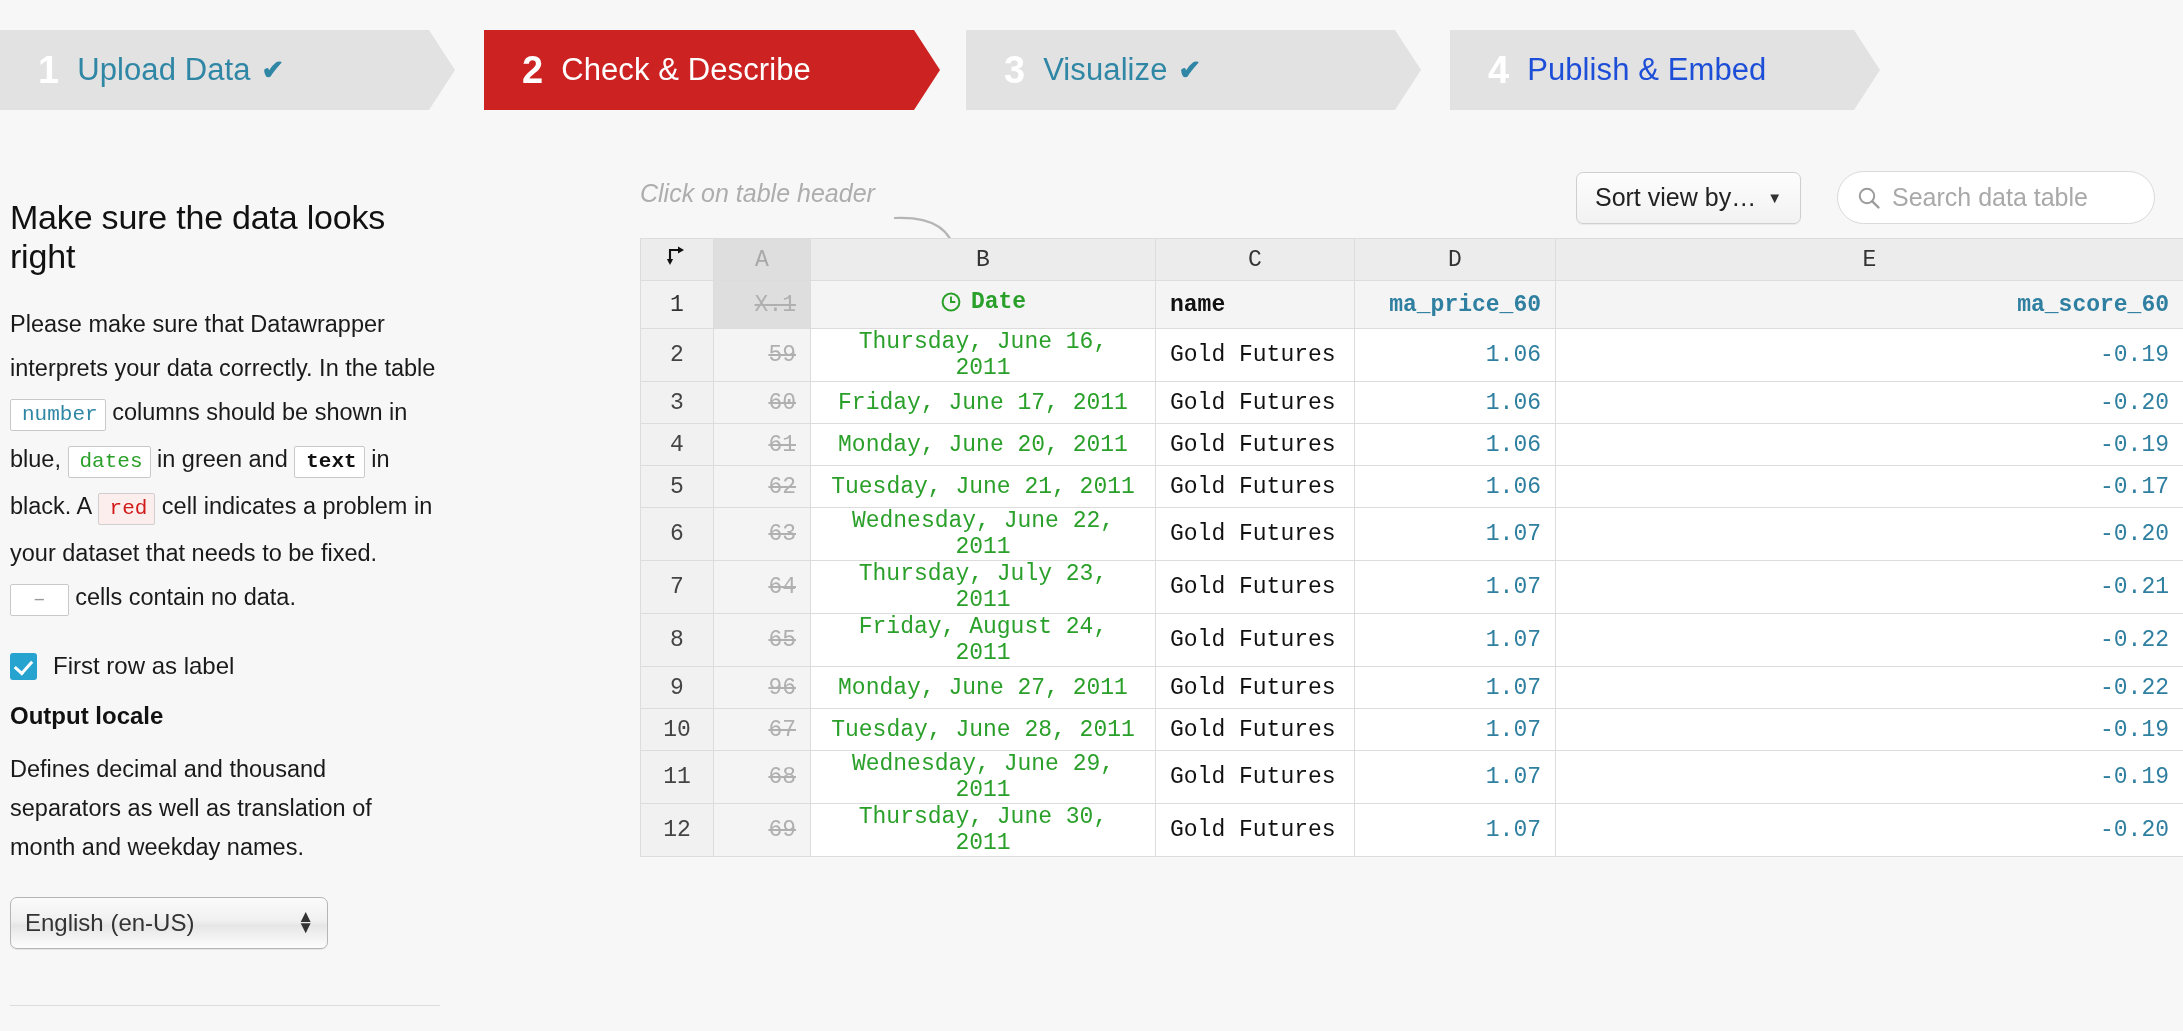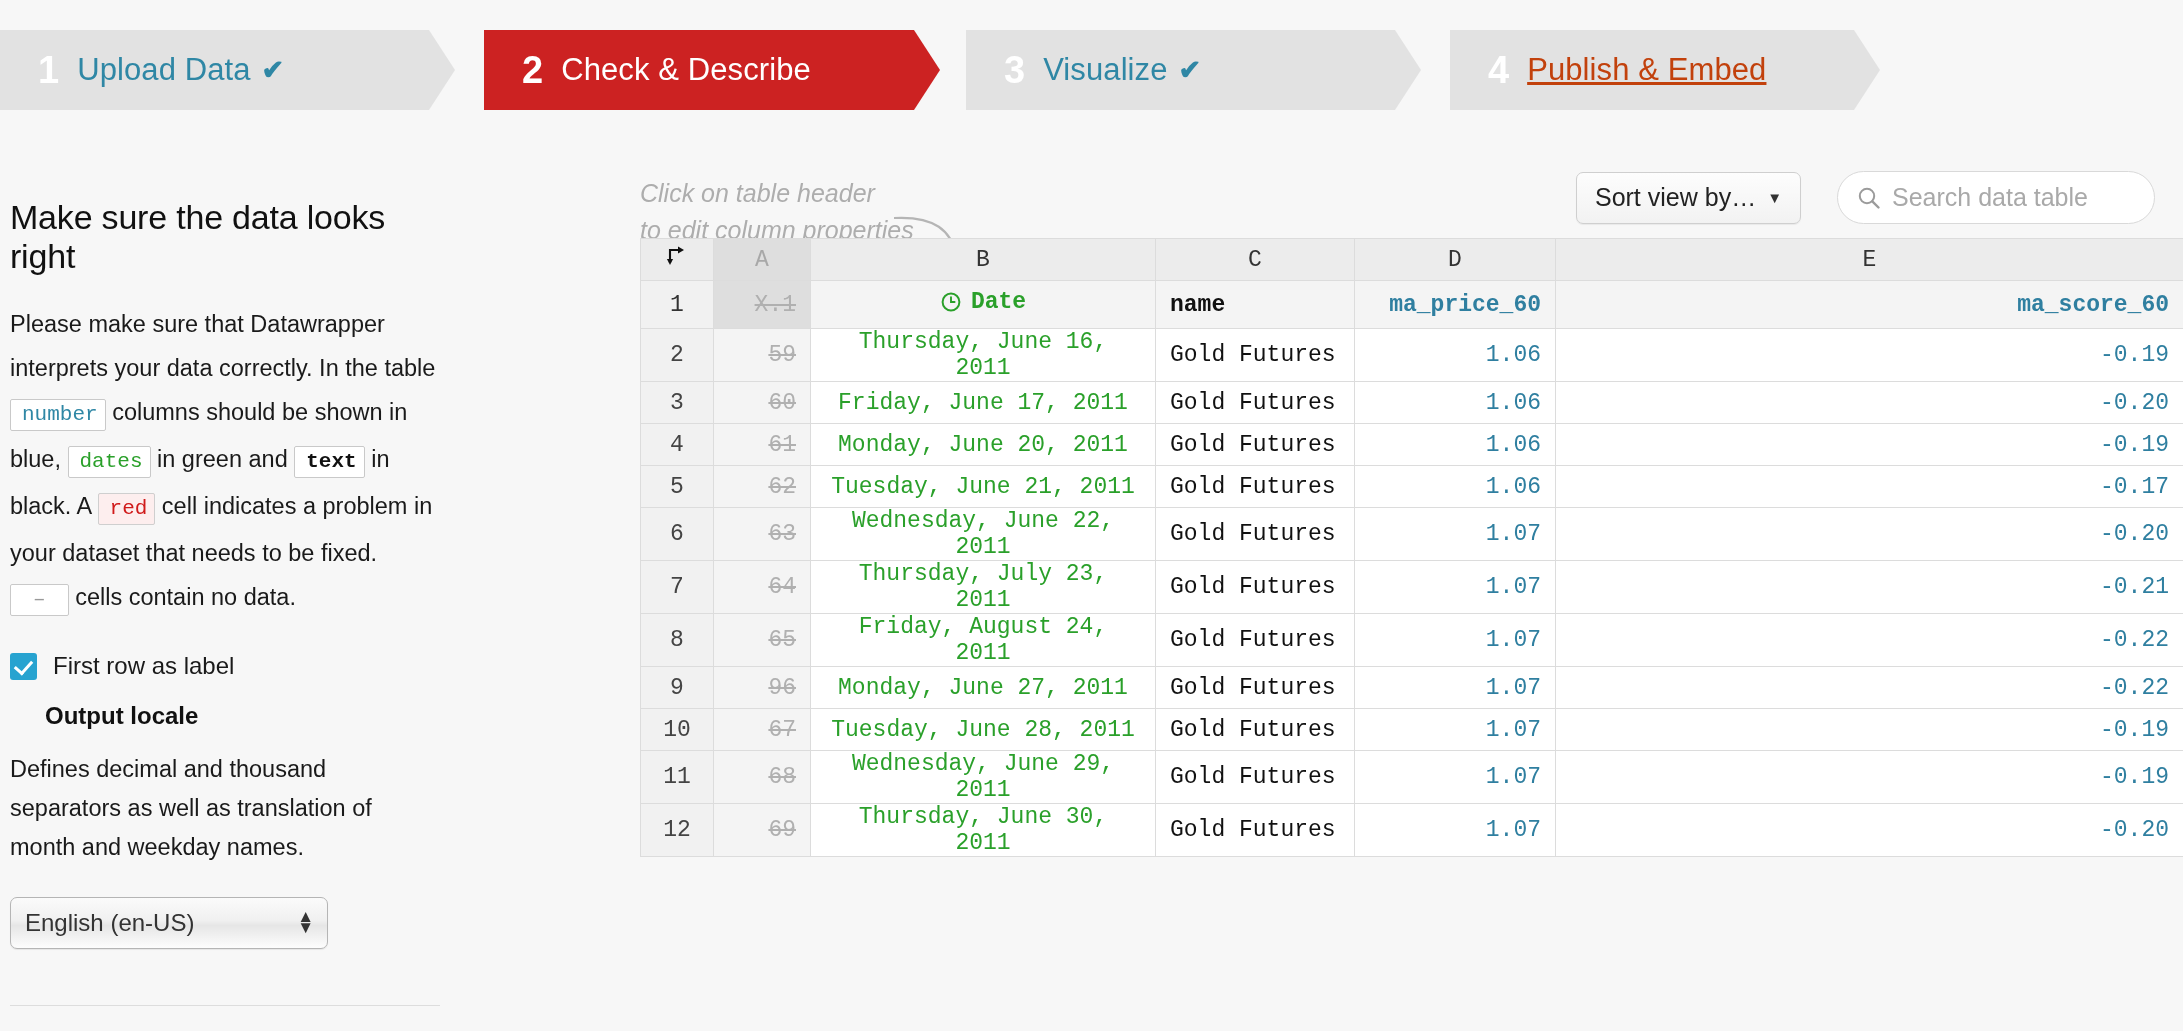"Publish & Embed" .step-4 .step-label { color: #c2410c -> #1d4ed8; text-decoration: underline -> none }
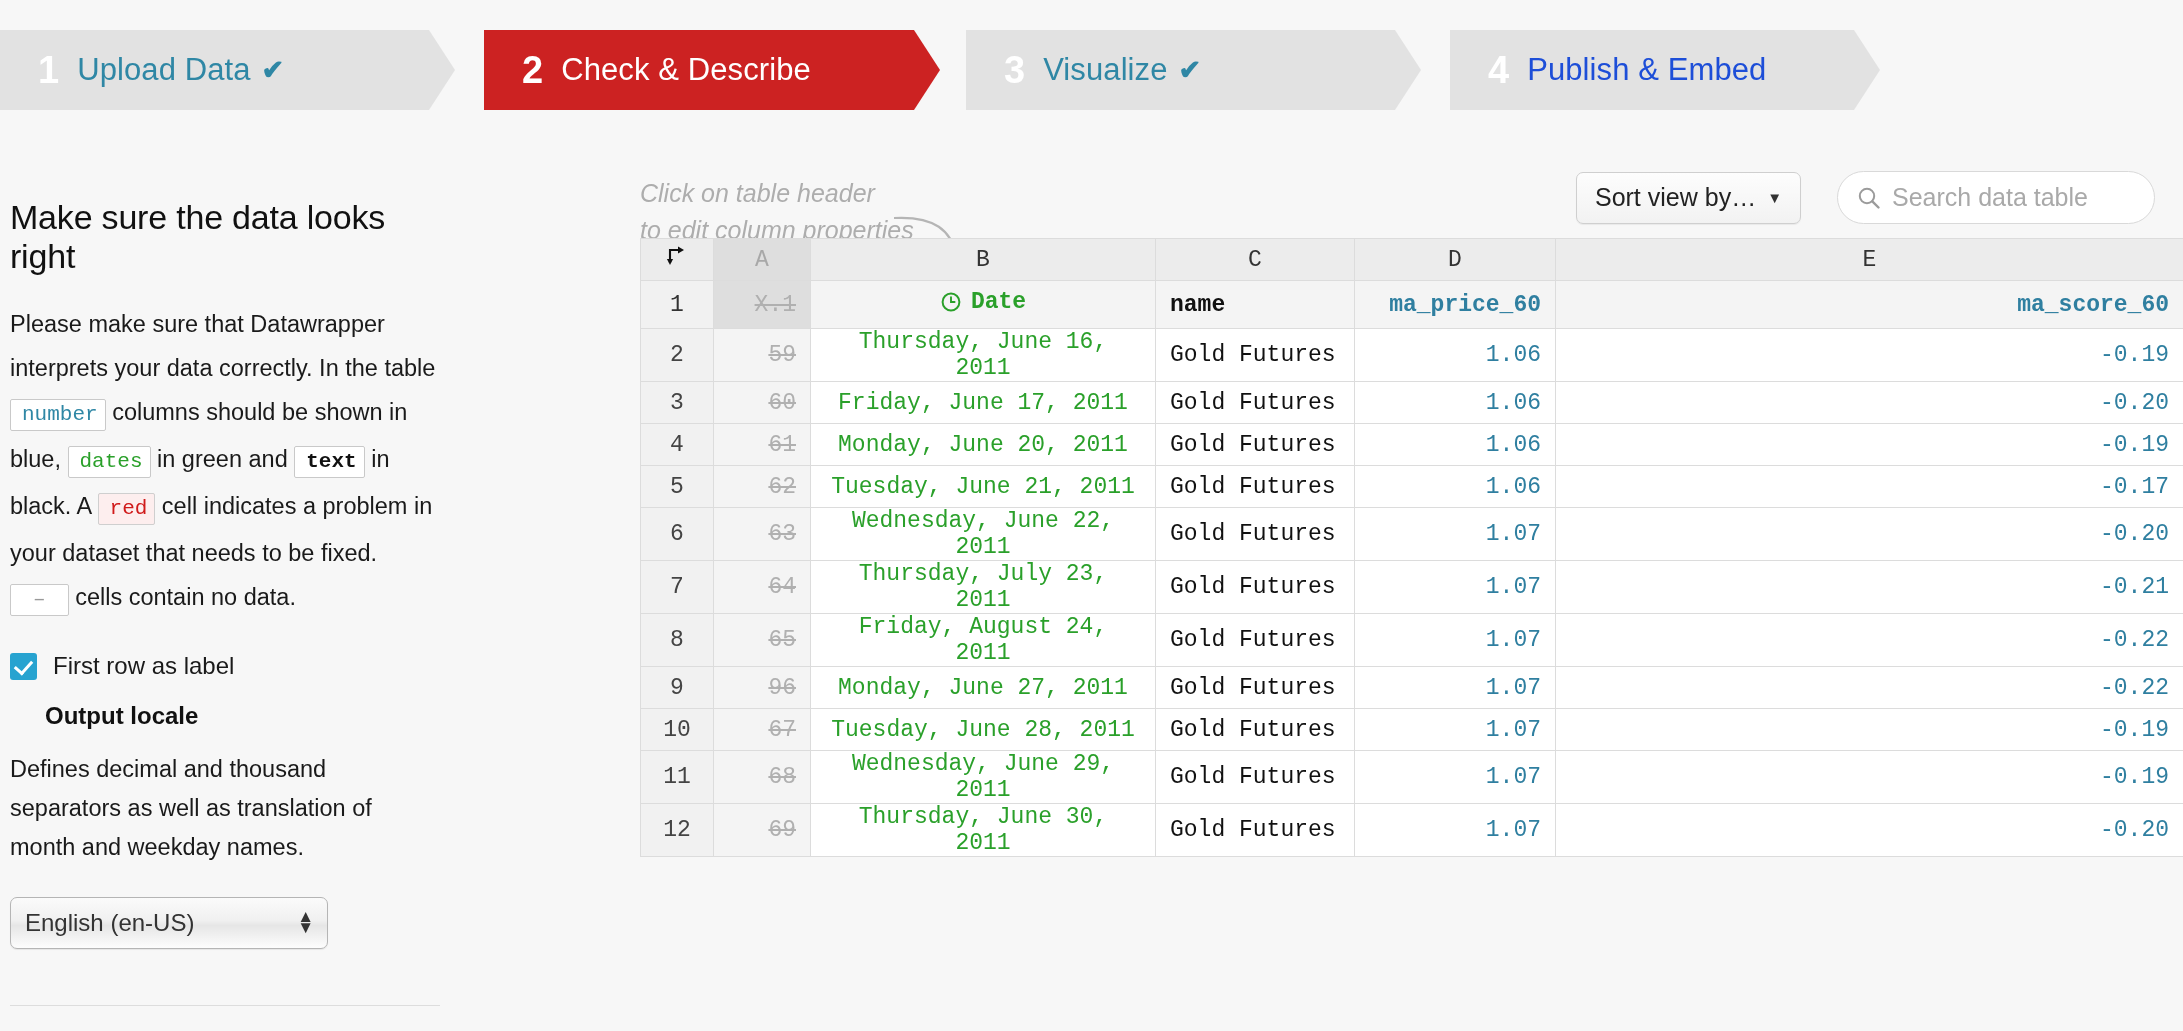"to edit column properties" div { html: <div>to edit column properties</div> -> none }
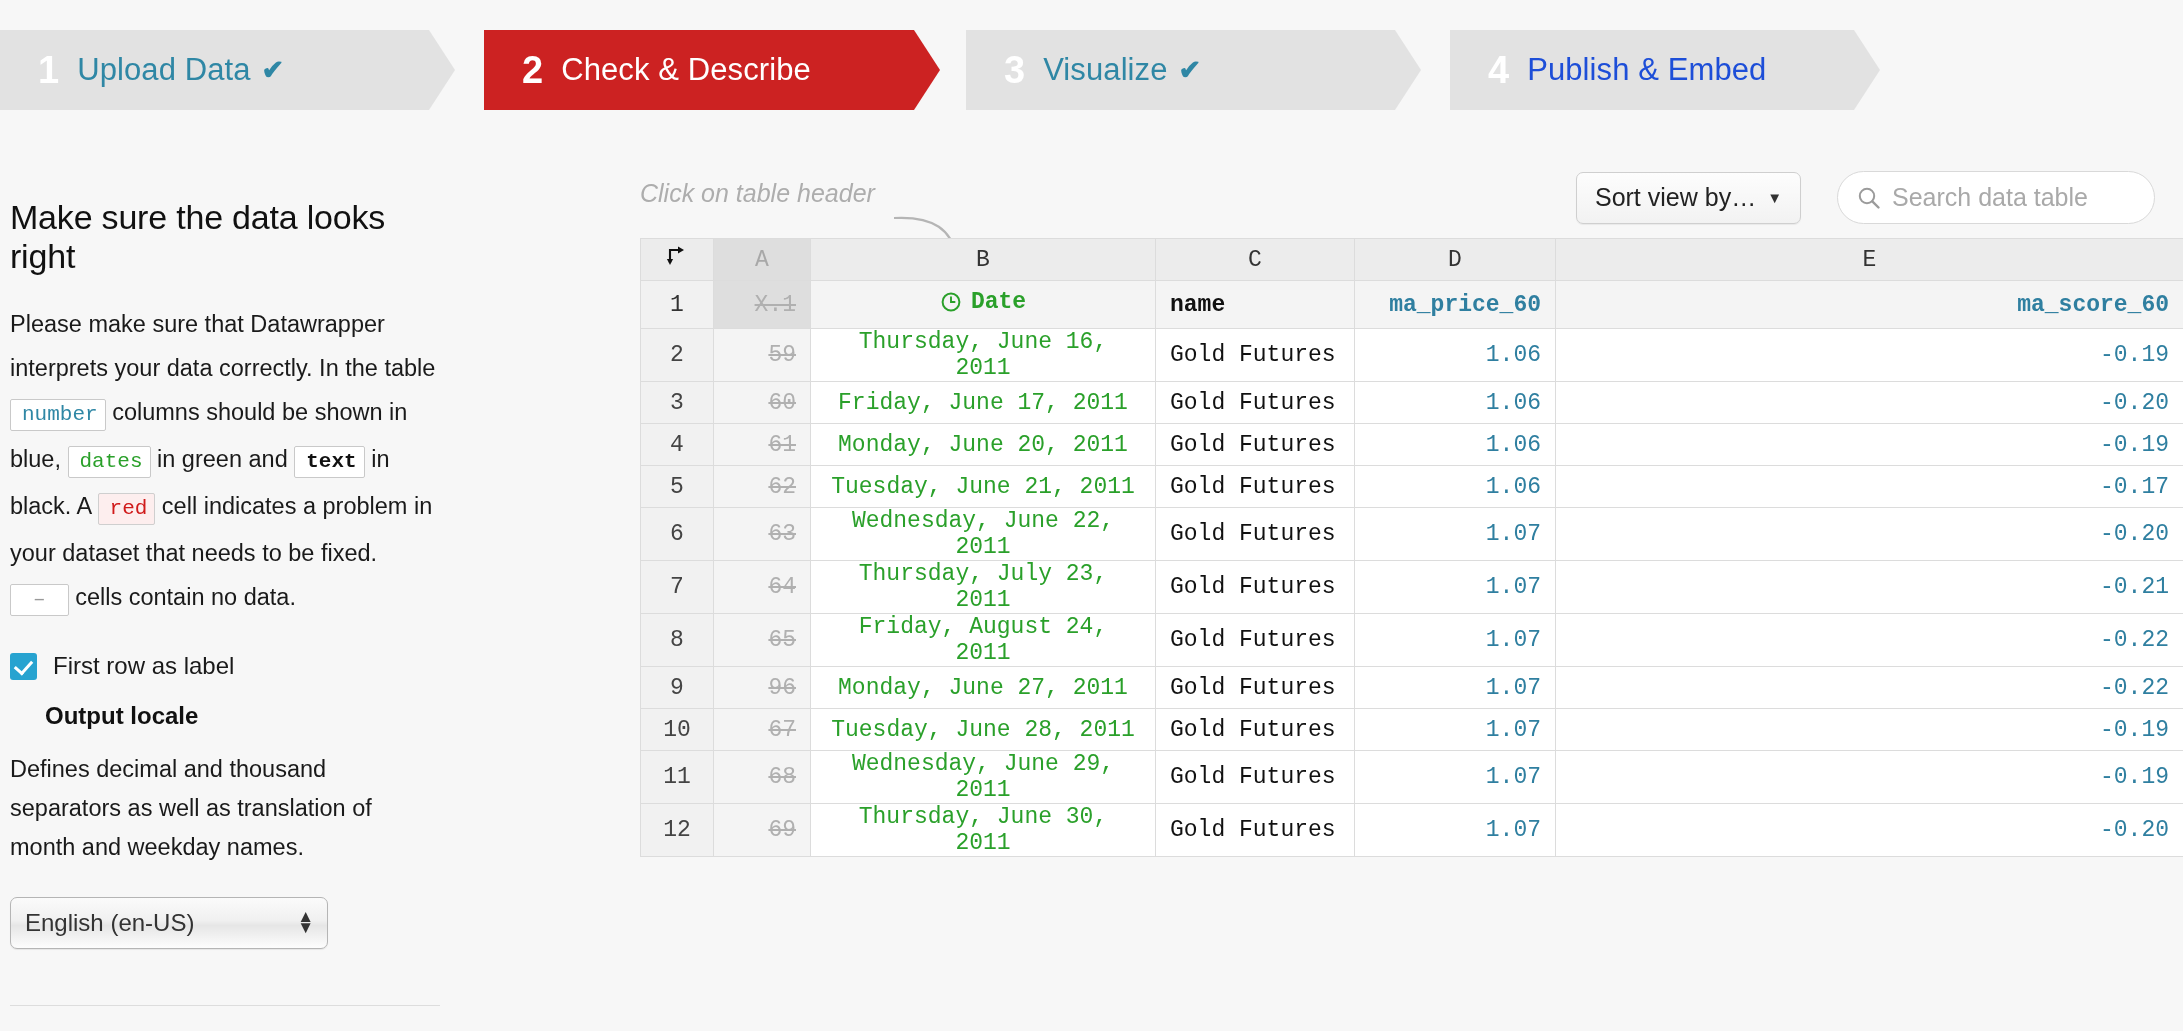"Output locale" .side-sub { margin-left: 35px -> none }
